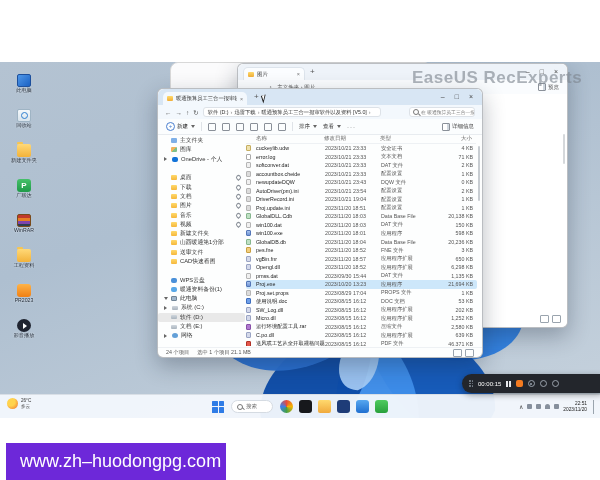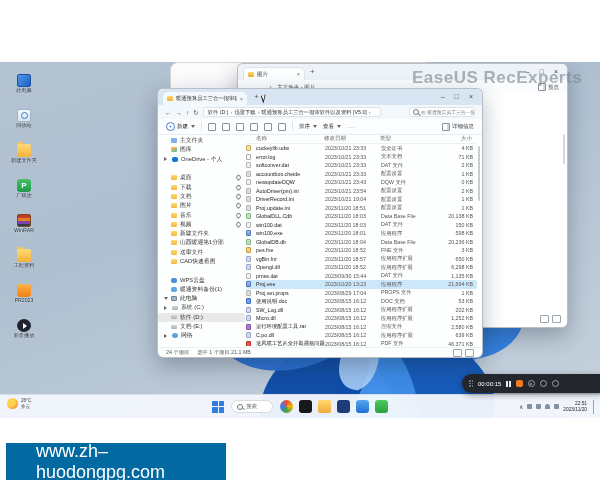"www.zh–huodongpg.com" .site-badge { background: #0369a1 -> #6d28d9; padding-left: 30px -> 14px }
